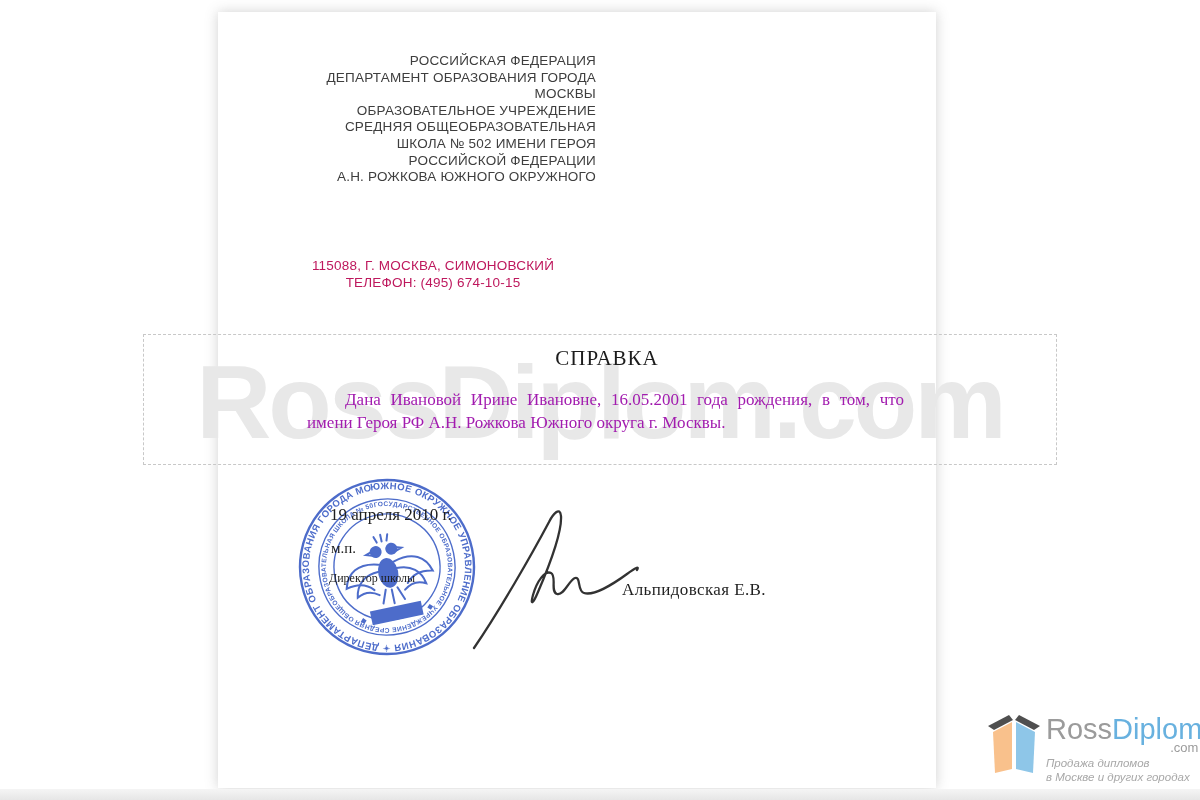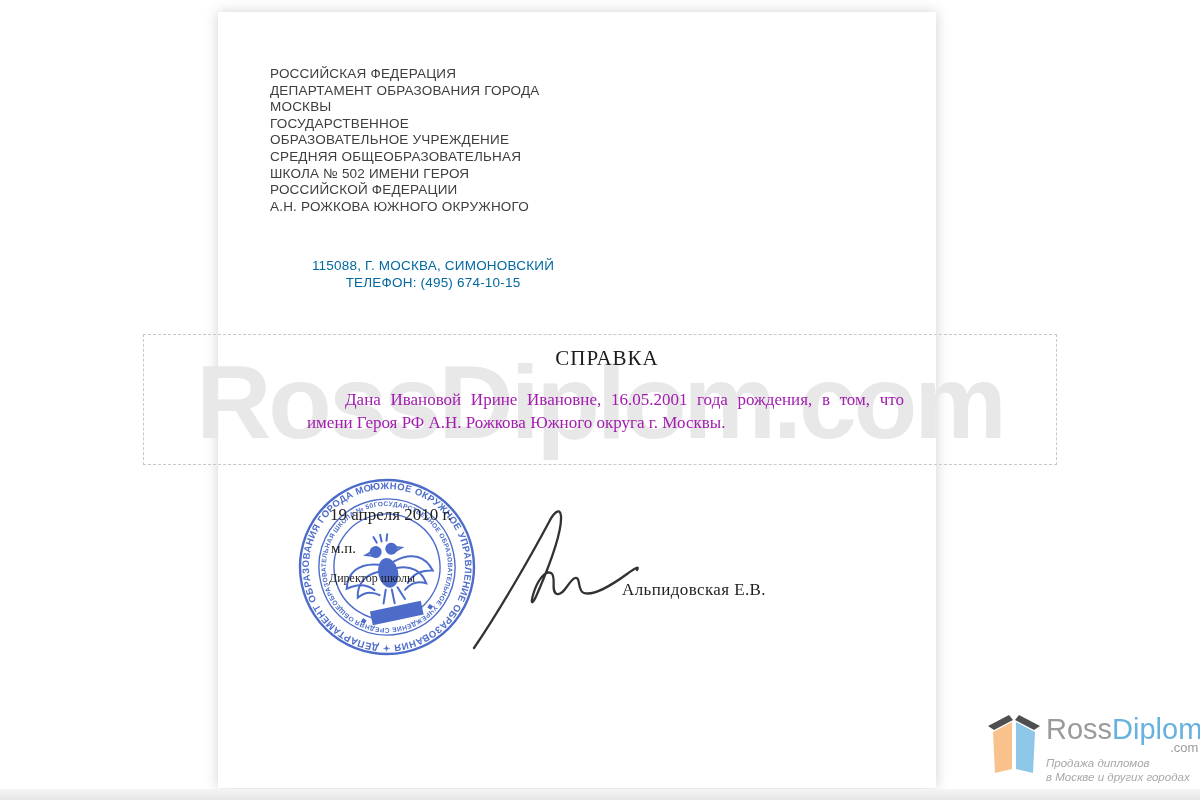"РОССИЙСКАЯ ФЕДЕРАЦИЯ" .school-header { text-align: left -> right; top: 66px -> 53px }
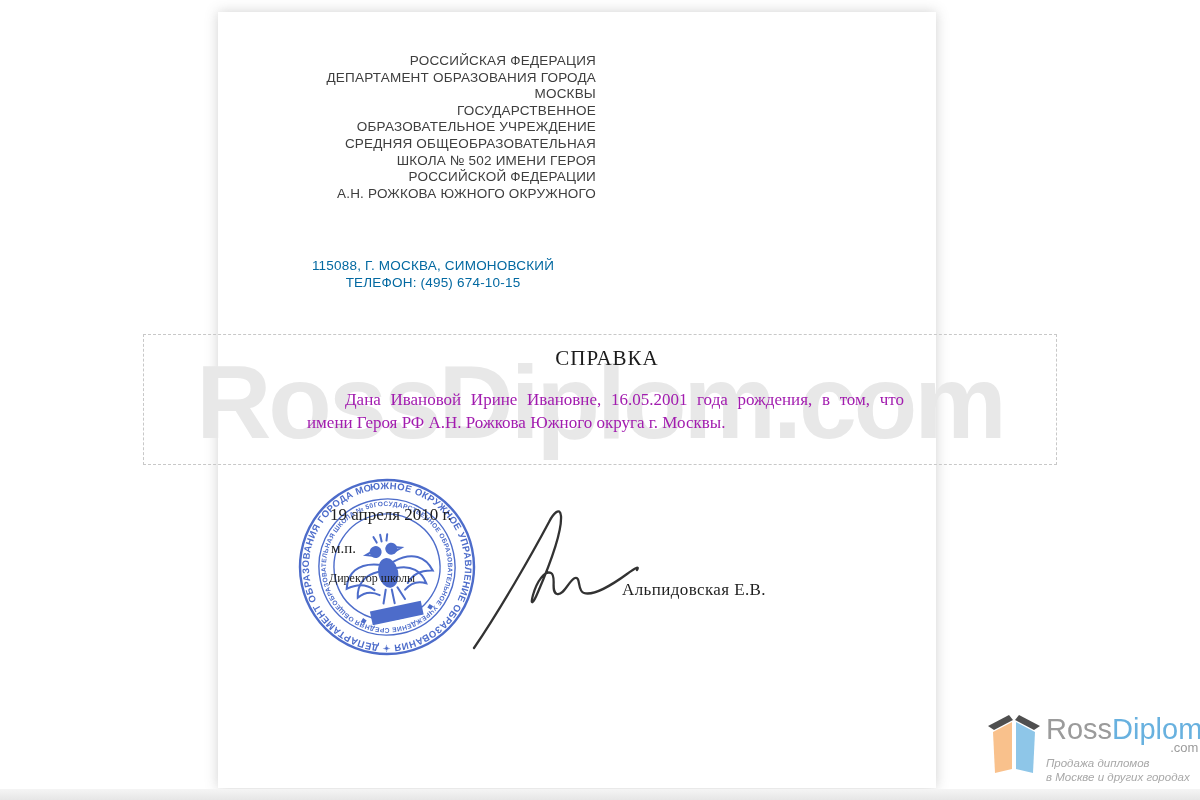"ГОСУДАРСТВЕННОЕ" div { html: <div>ГОСУДАРСТВЕННОЕ</div> -> none }
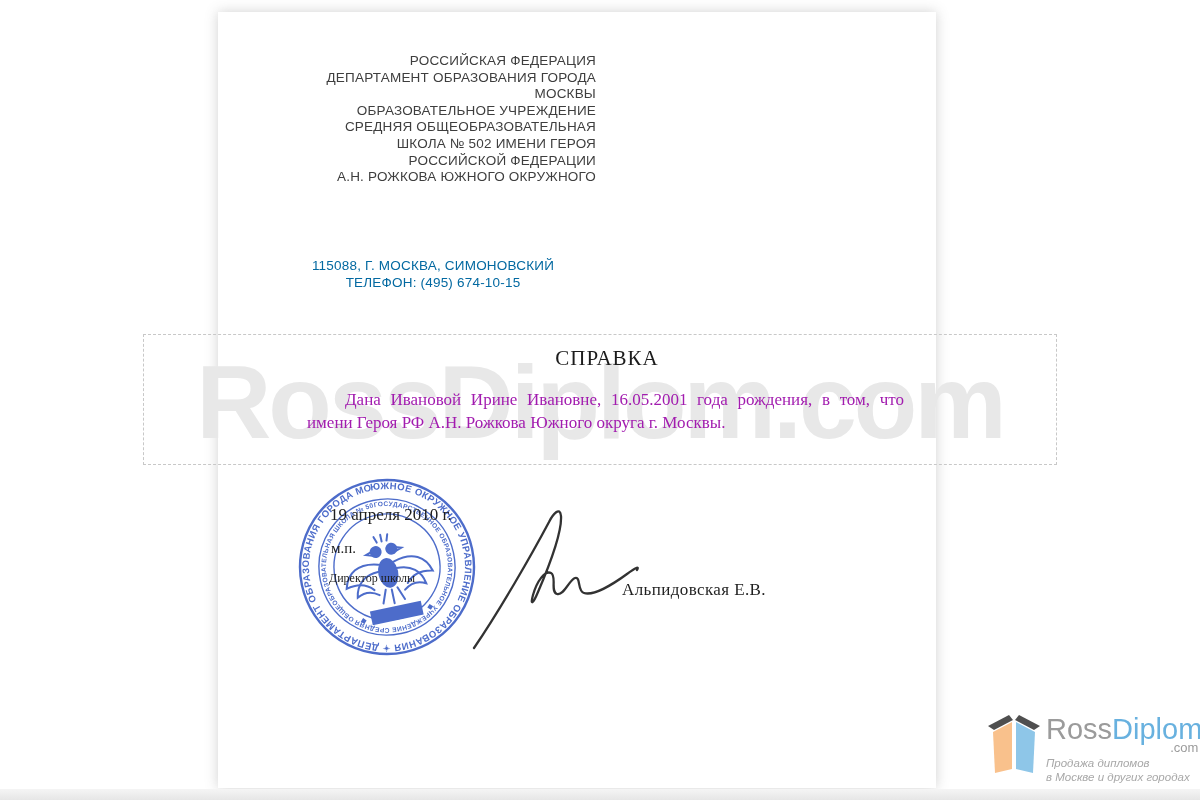"115088, Г. МОСКВА, СИМОНОВСКИЙ" .school-address { color: #0369a1 -> #be185d }
